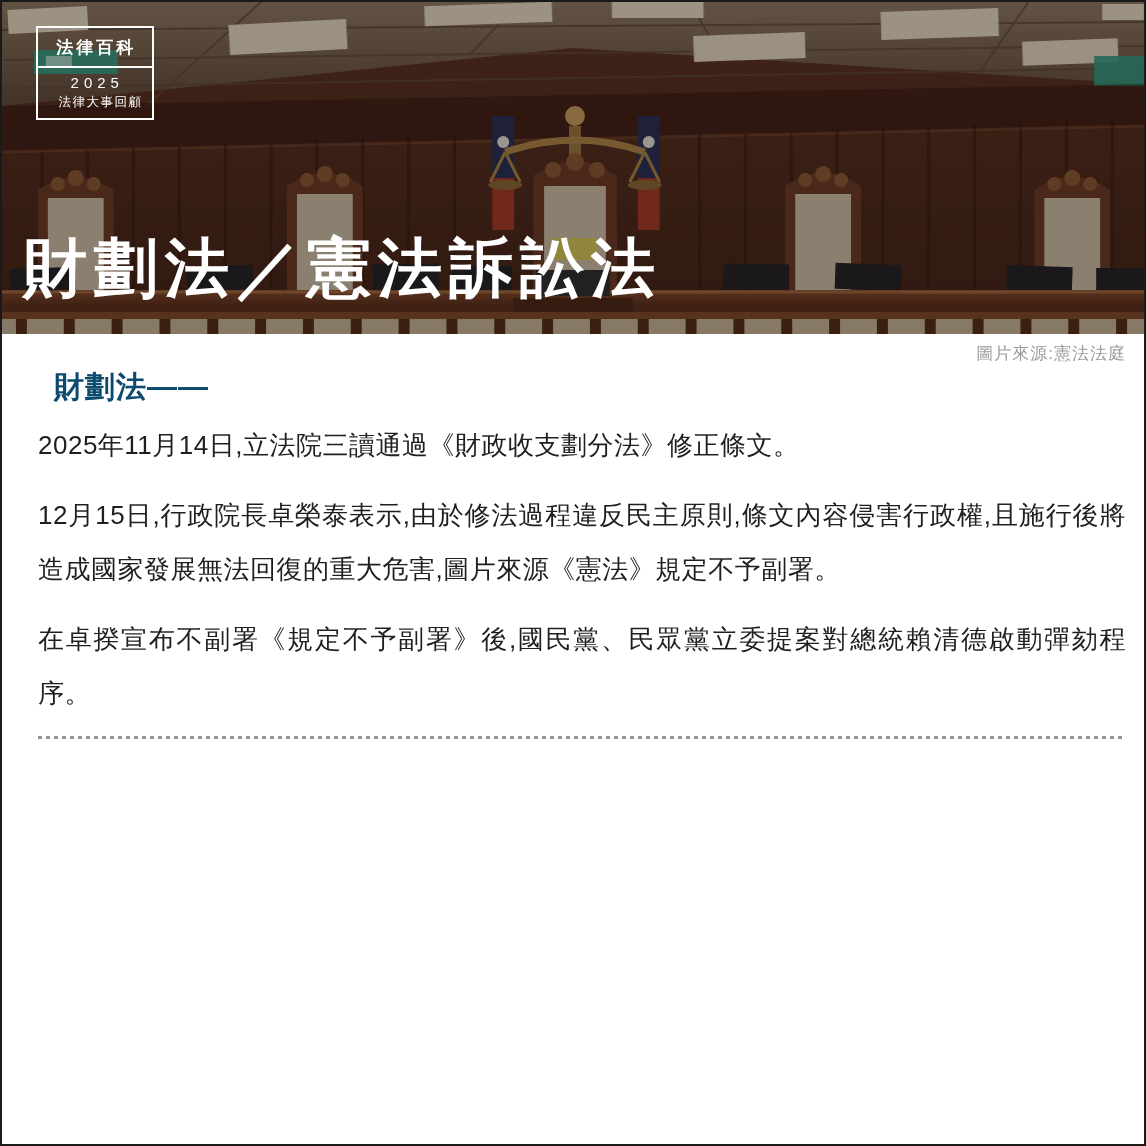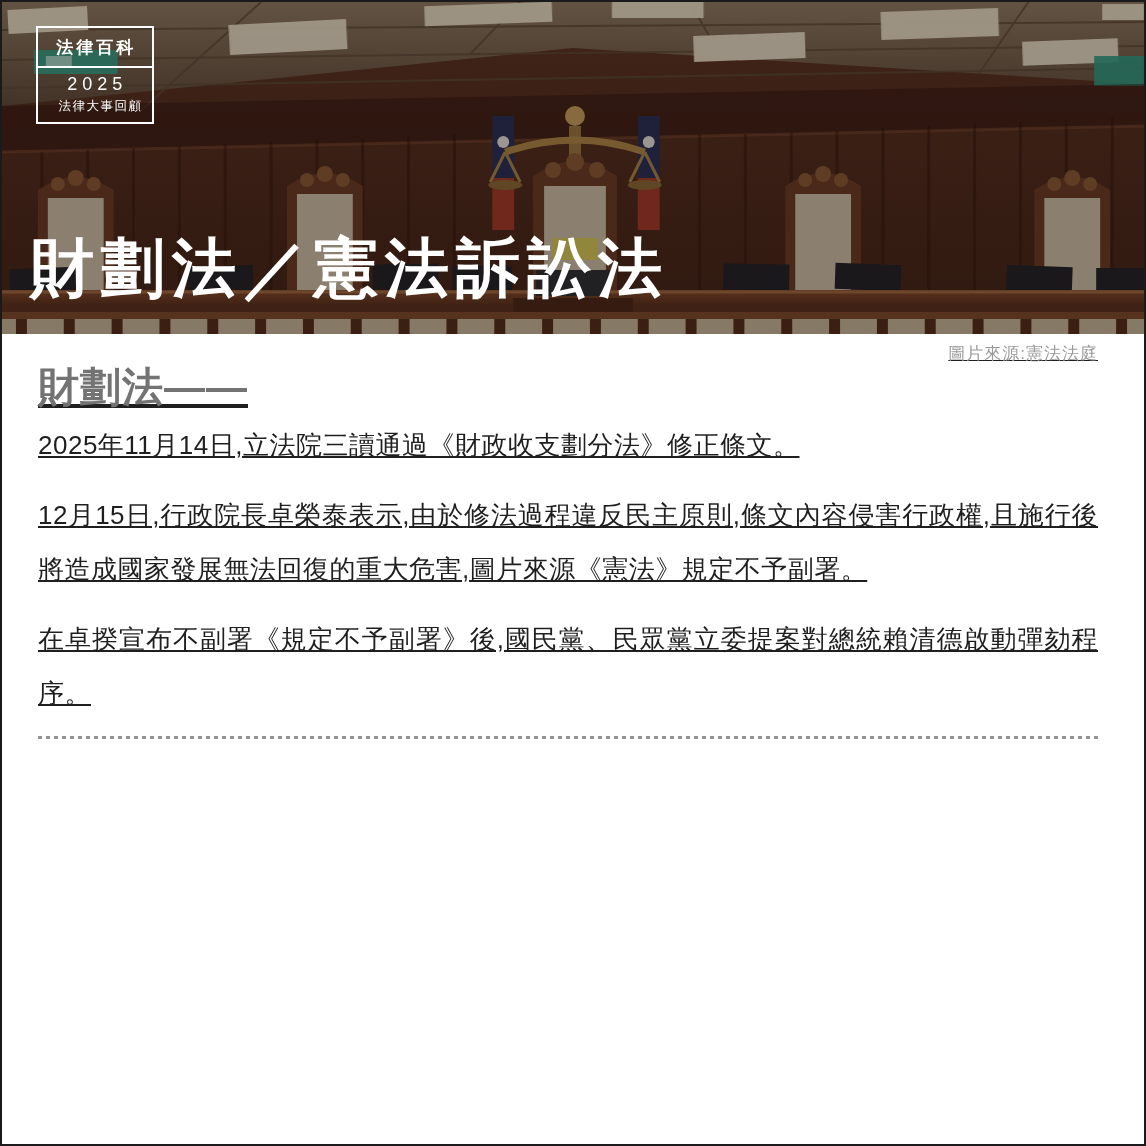"2025" .badge-year { font-size: 18px -> 15px }
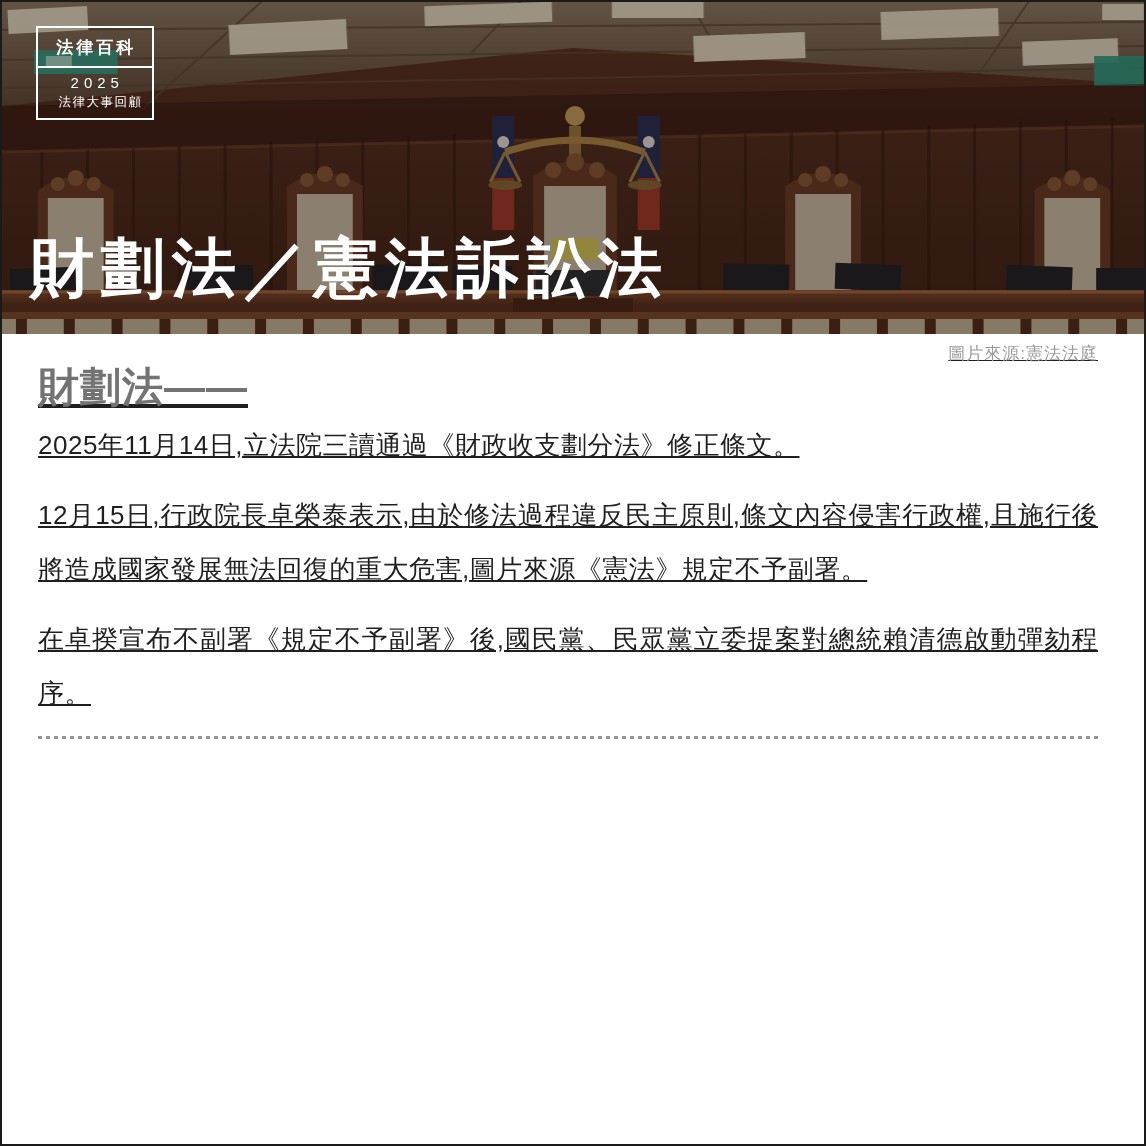"財劃法／憲法訴訟法" .hero-title { left: 28px -> 21px }
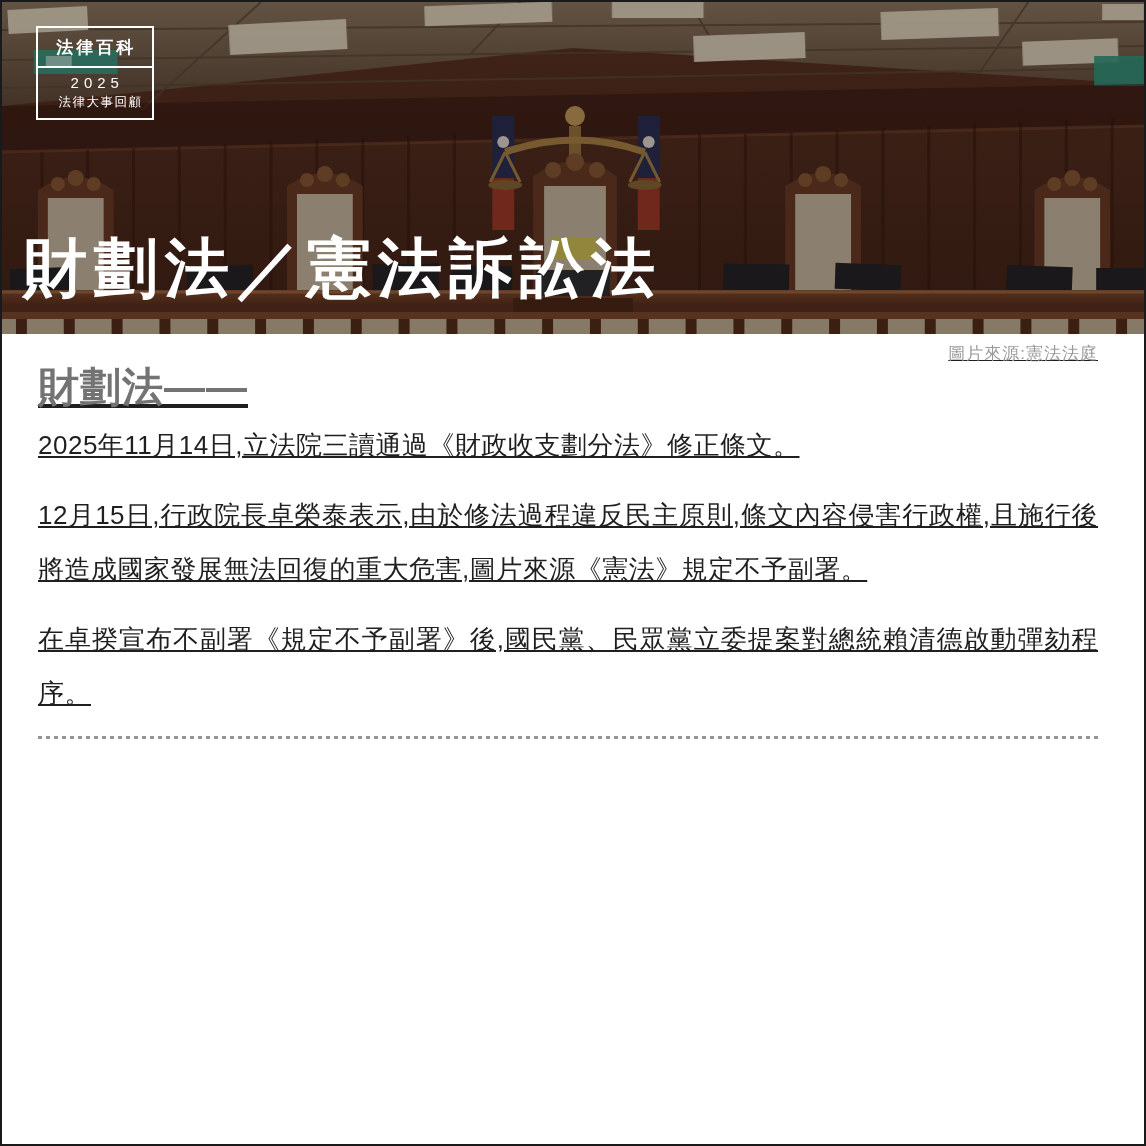"圖片來源:憲法法庭" .content { padding: 10px 46px 0 36px -> 10px 18px 0 36px; text-decoration: underline -> none }
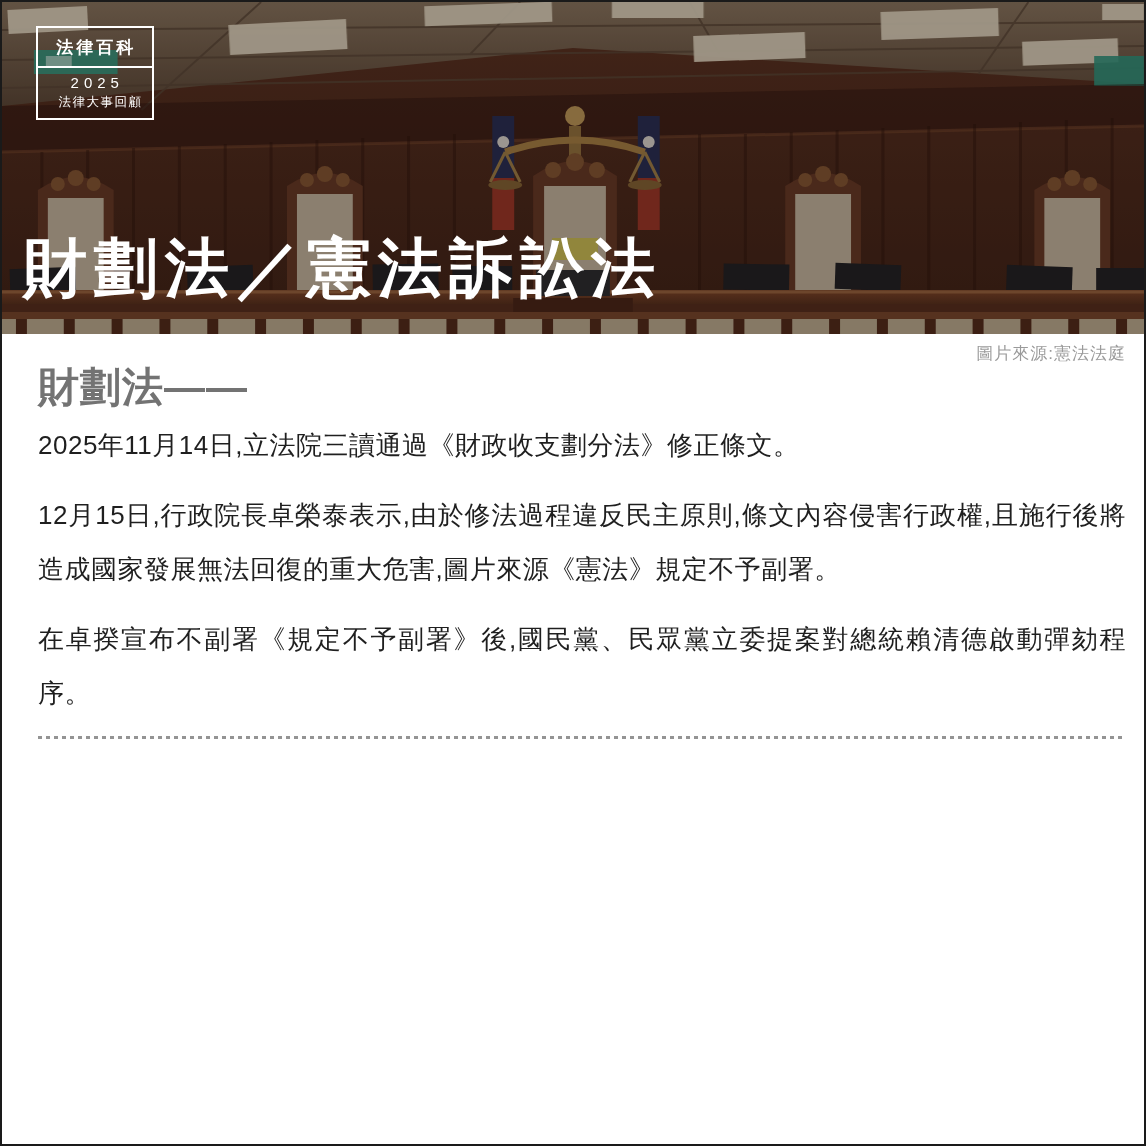"財劃法——" .content h2 { color: #737373 -> #0c4a6e; font-size: 41px -> 30px; margin: 4px 0 0 -> 4px 16px 0 }
